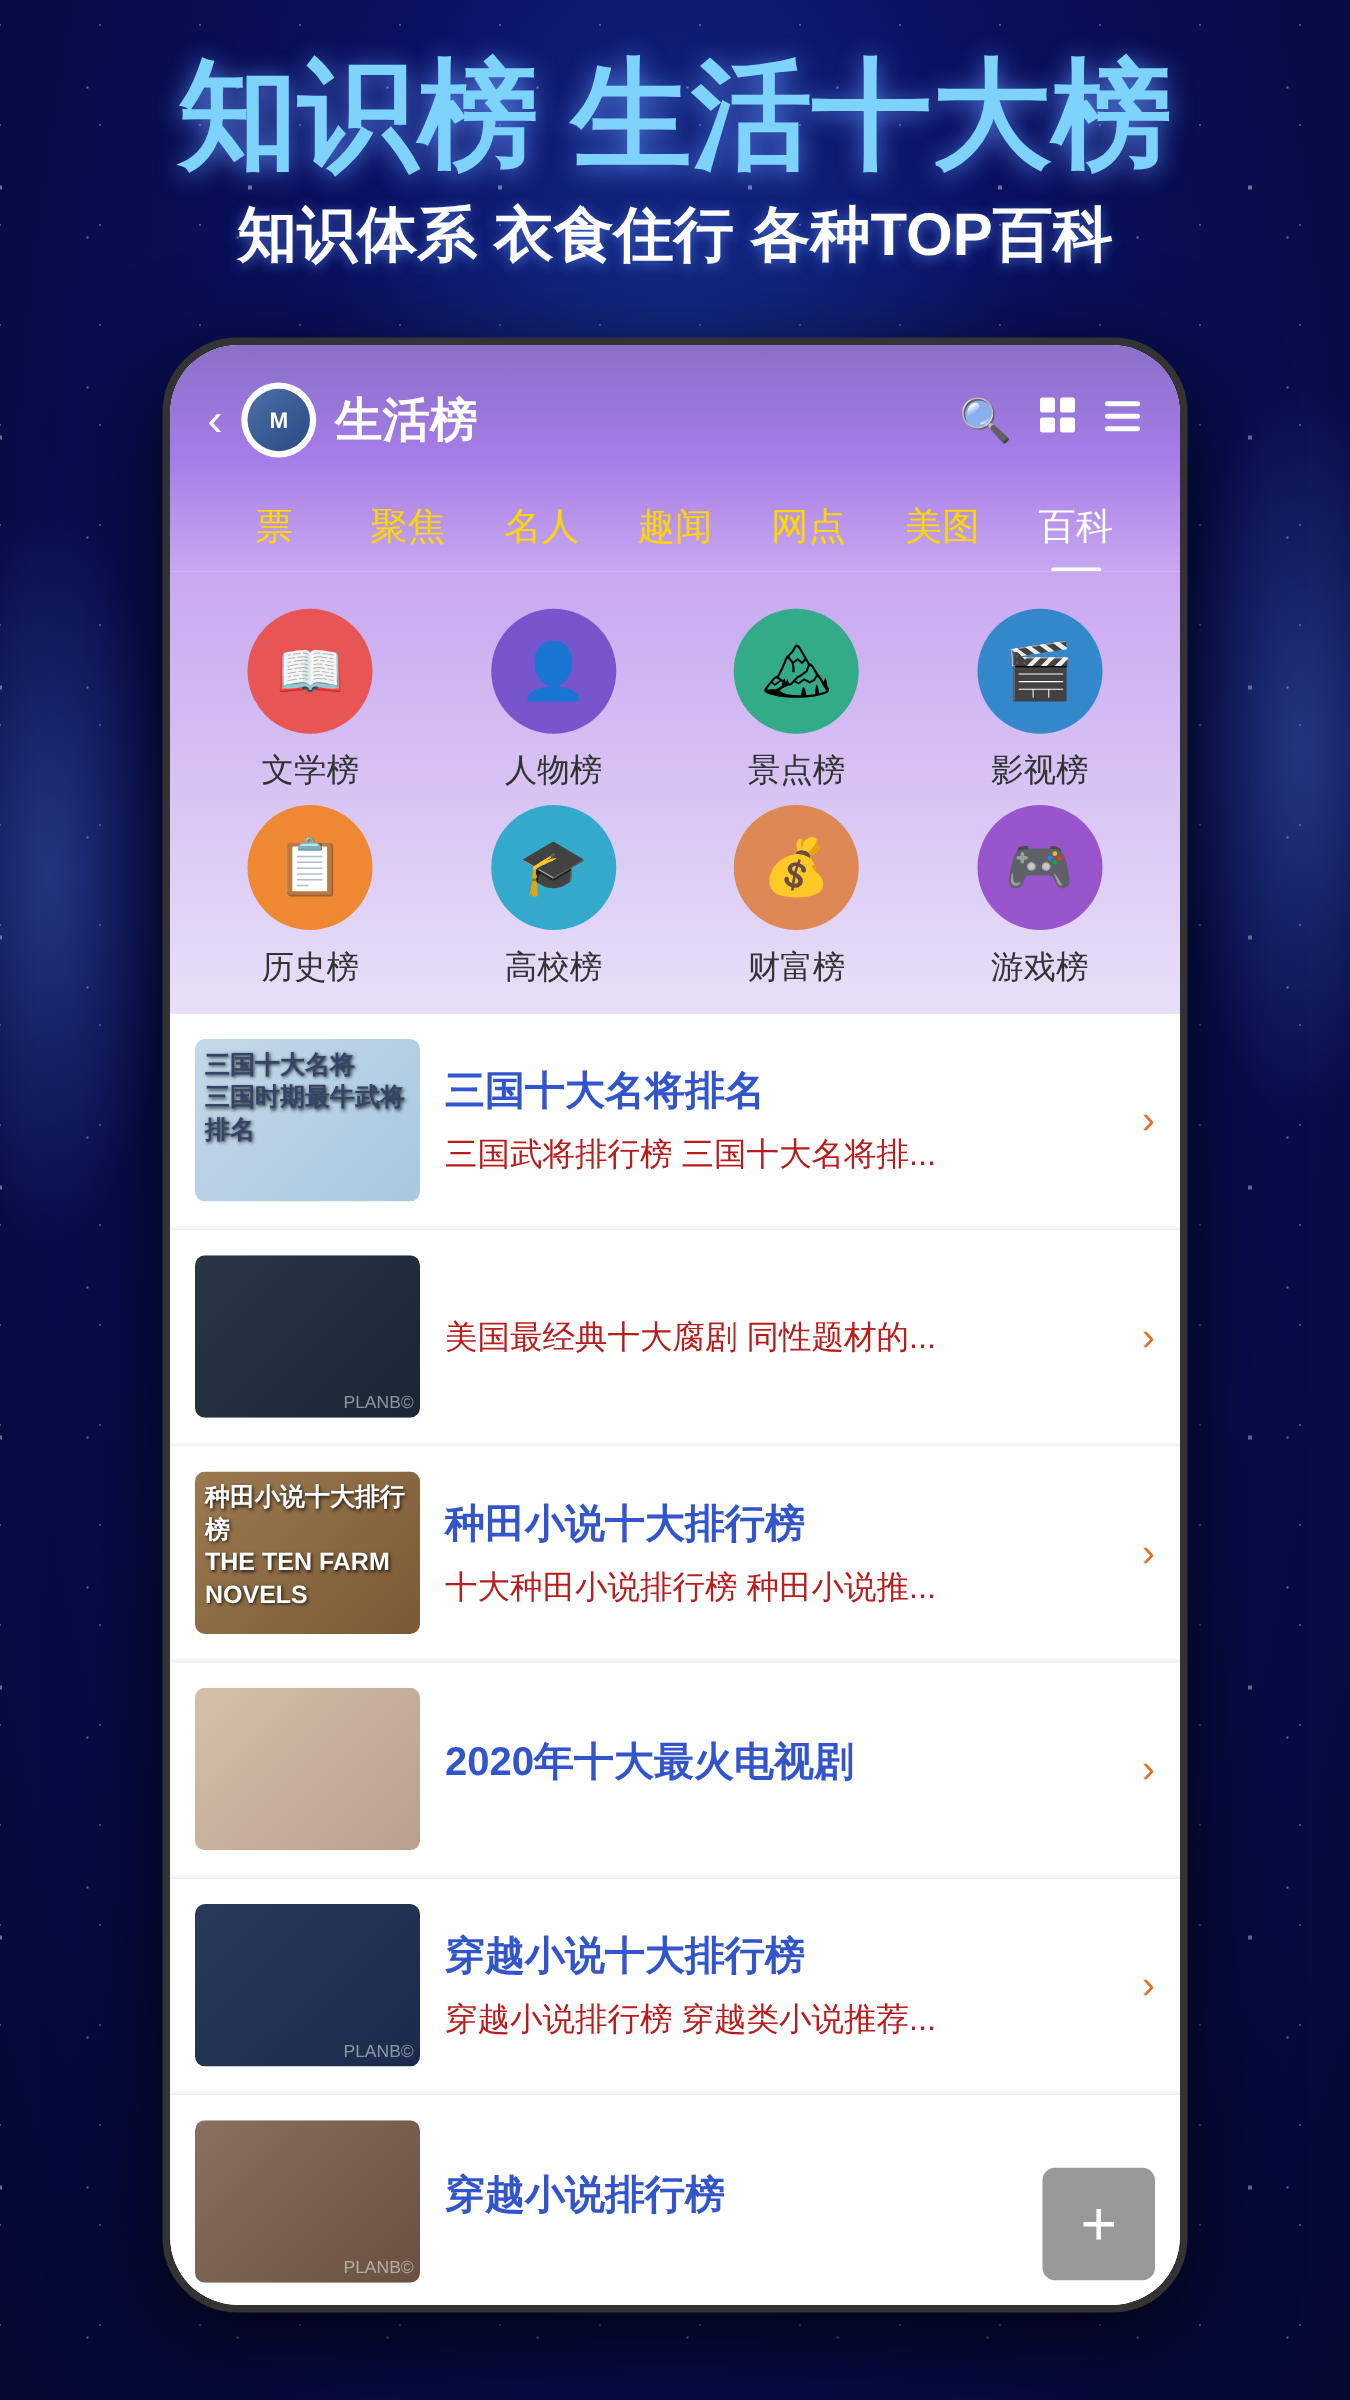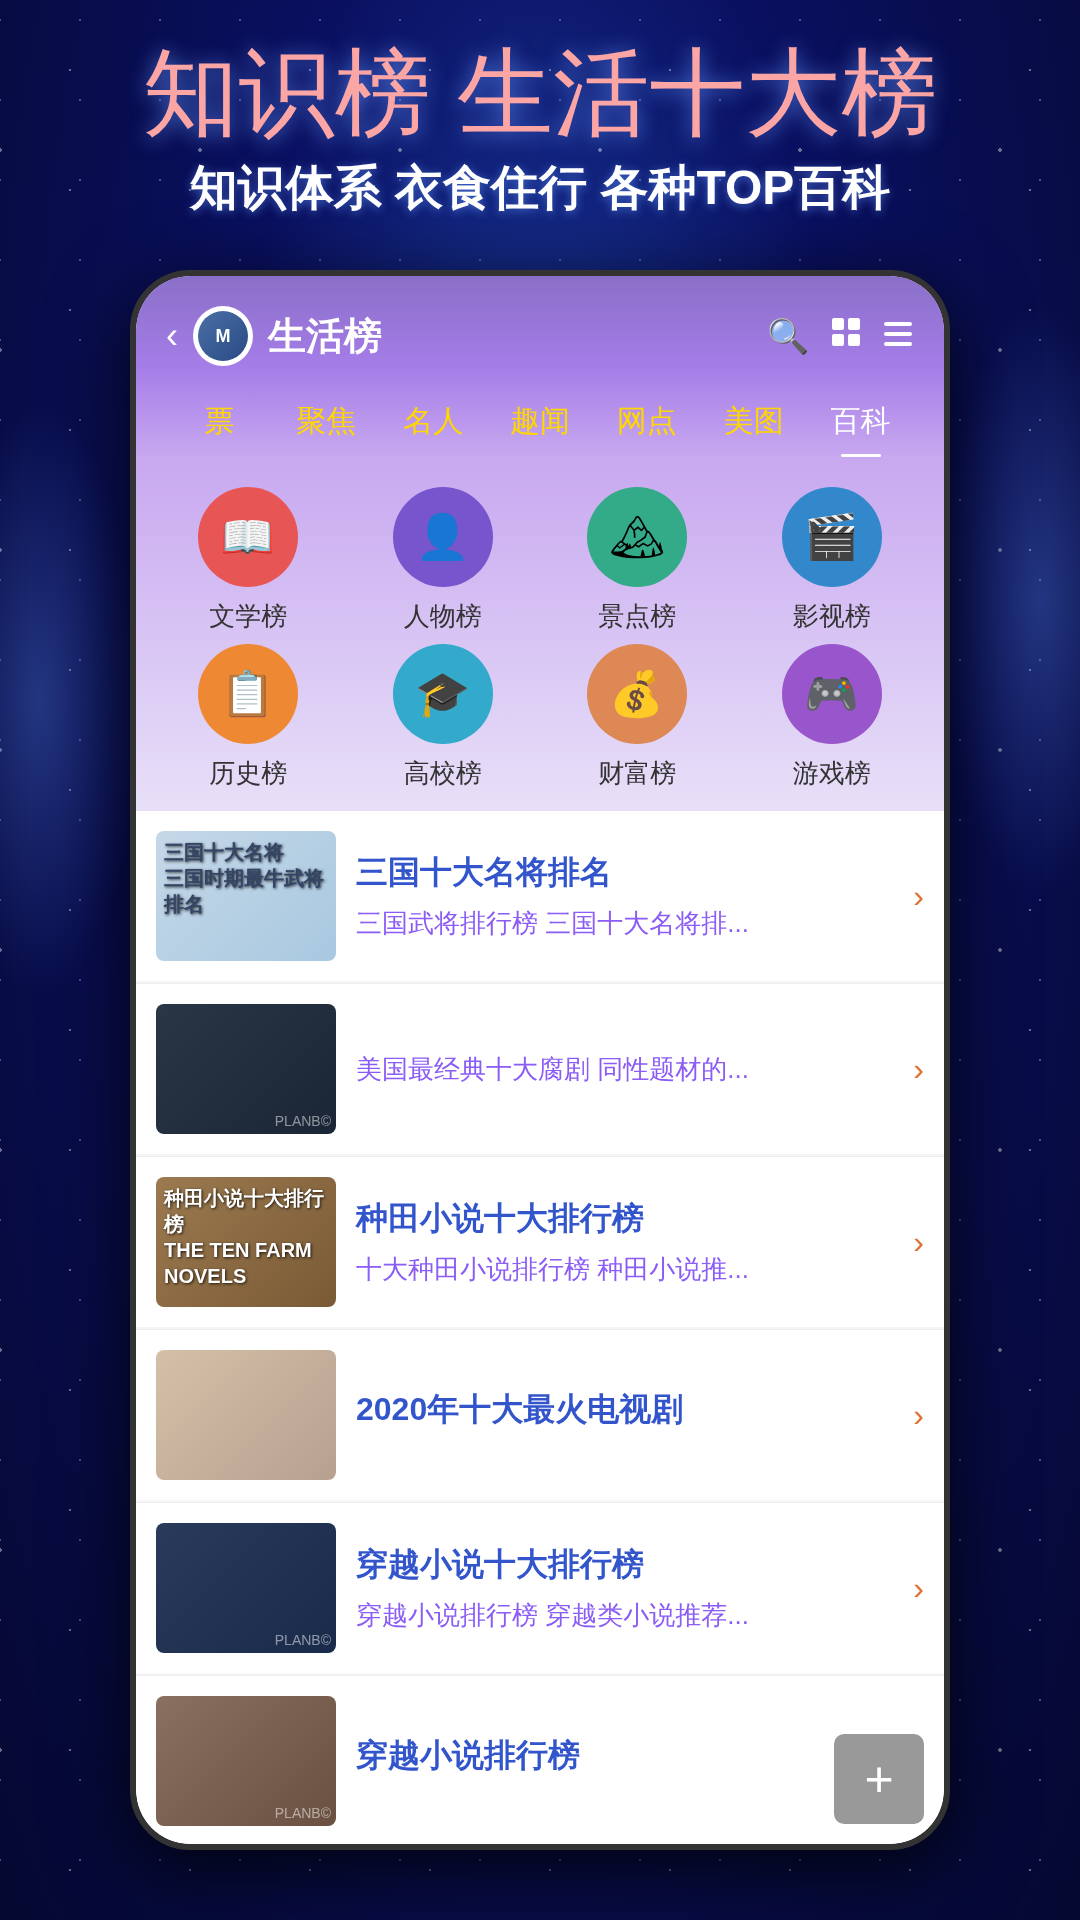"知识榜 生活十大榜" .hero-title { color: #fca5a5 -> #7dd3fc; font-weight: 400 -> 700 }
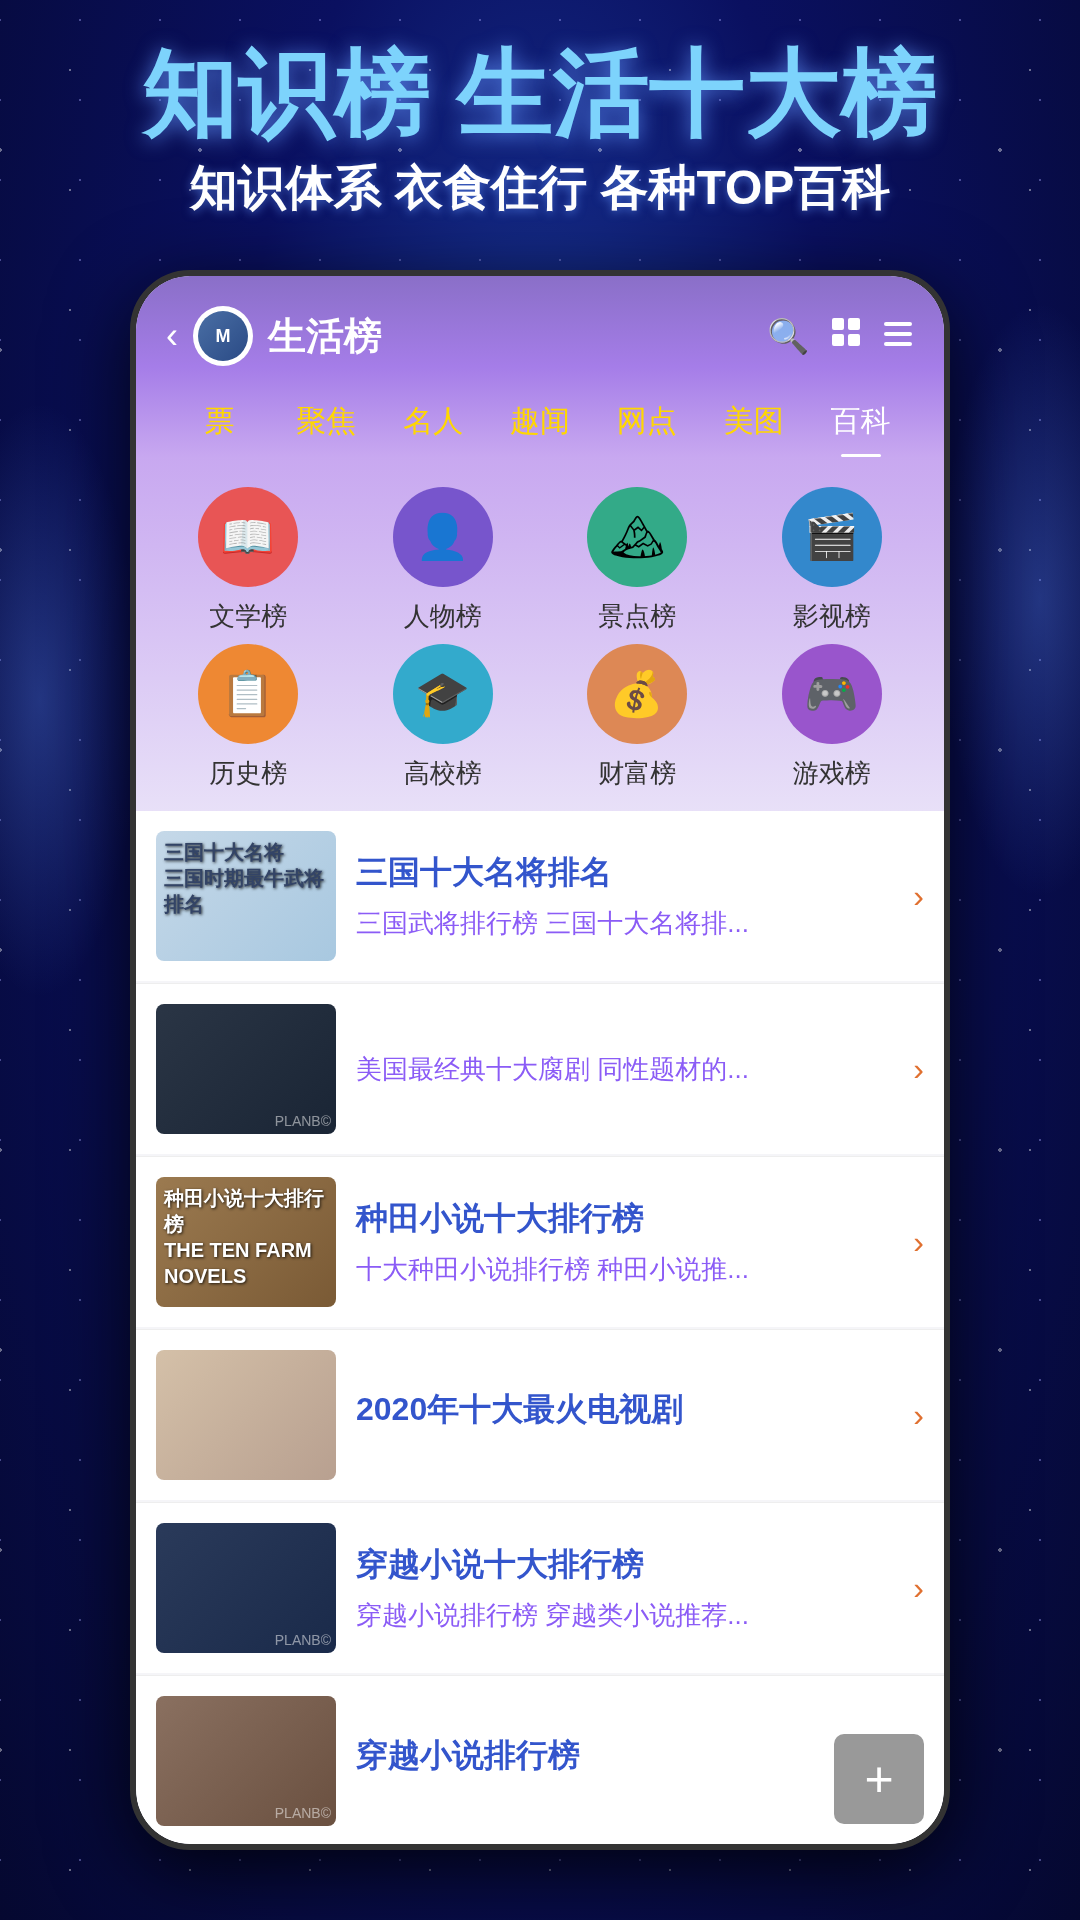"三国武将排行榜 三国十大名将排..." .list-desc { color: #8b5cf6 -> #b91c1c }
